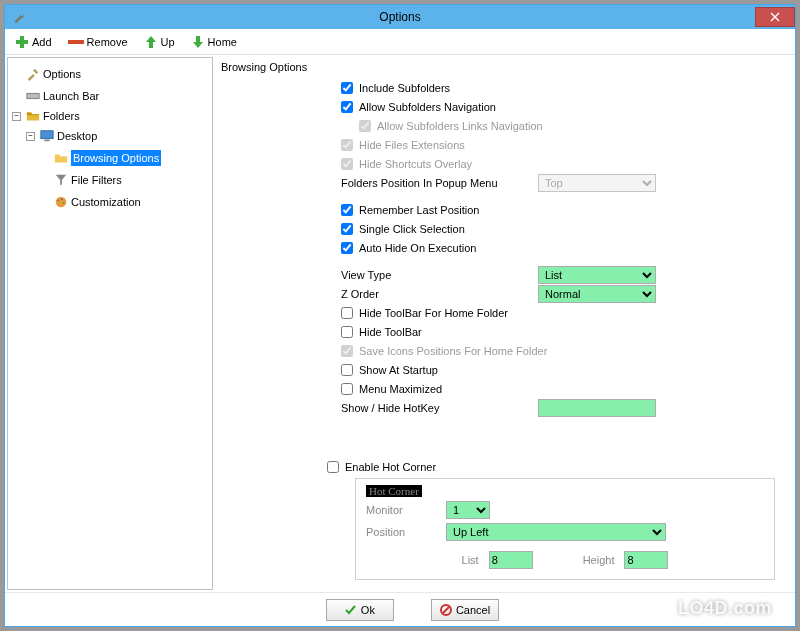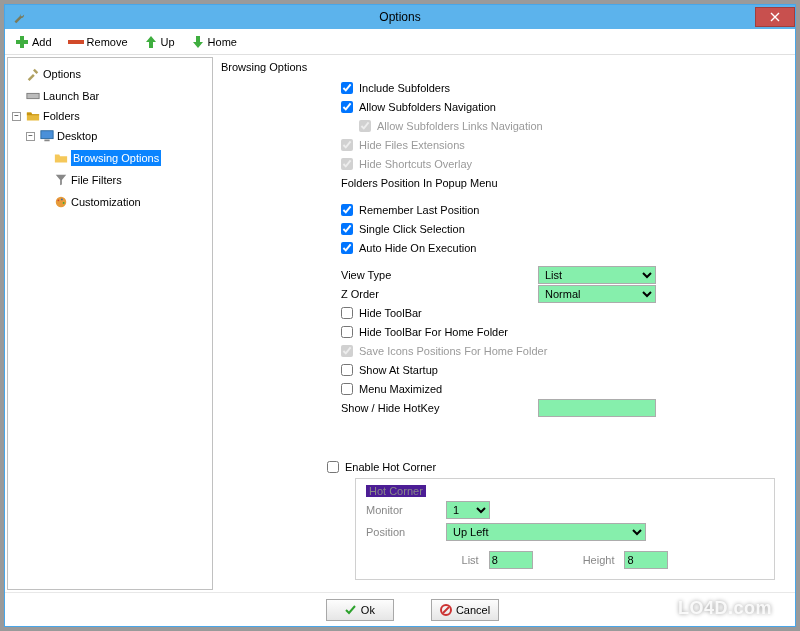"Top" select.wide { html: none -> <select><option>Top</option></select> }
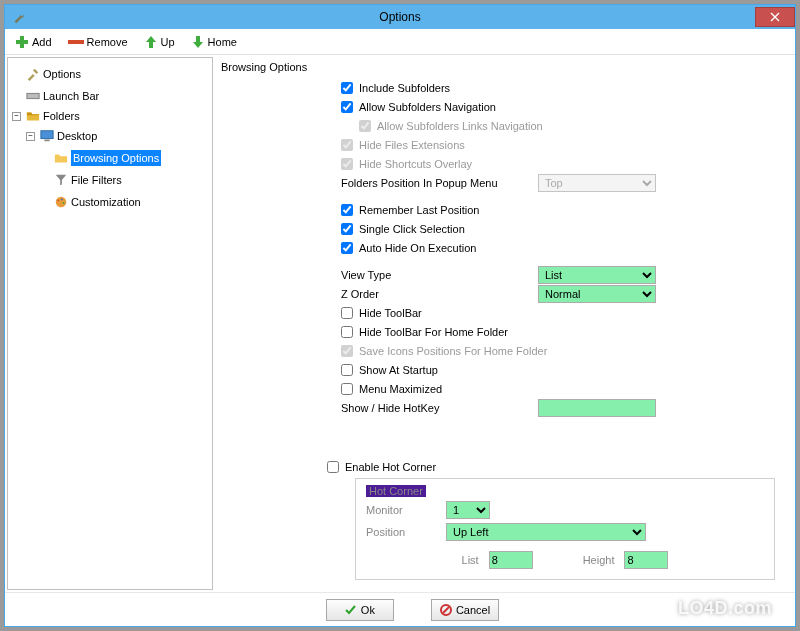"Hide ToolBar" div.row { order: before "Hide ToolBar For Home Folder" -> after "Hide ToolBar For Home Folder" }
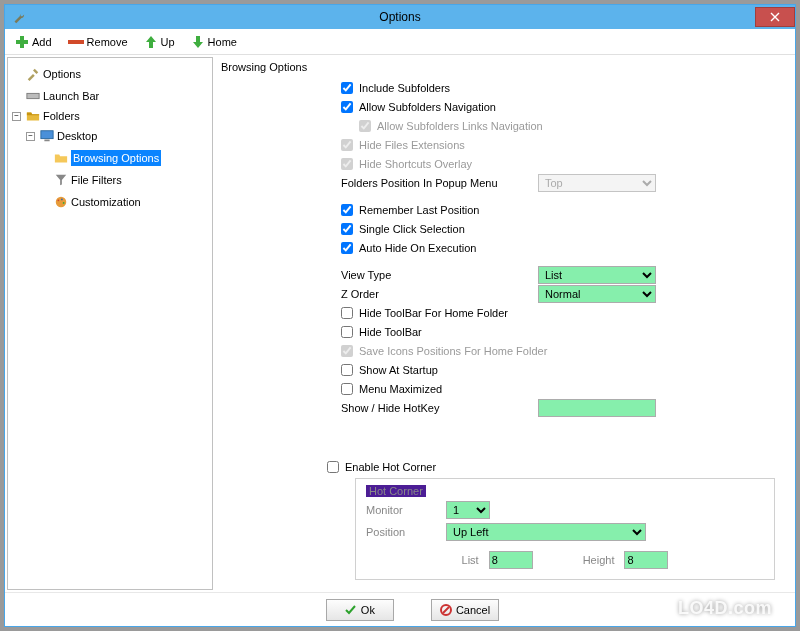"Hot Corner" .fieldset .legend { background: #4c1d95 -> #000000; font-family: none -> Liberation Serif, serif }
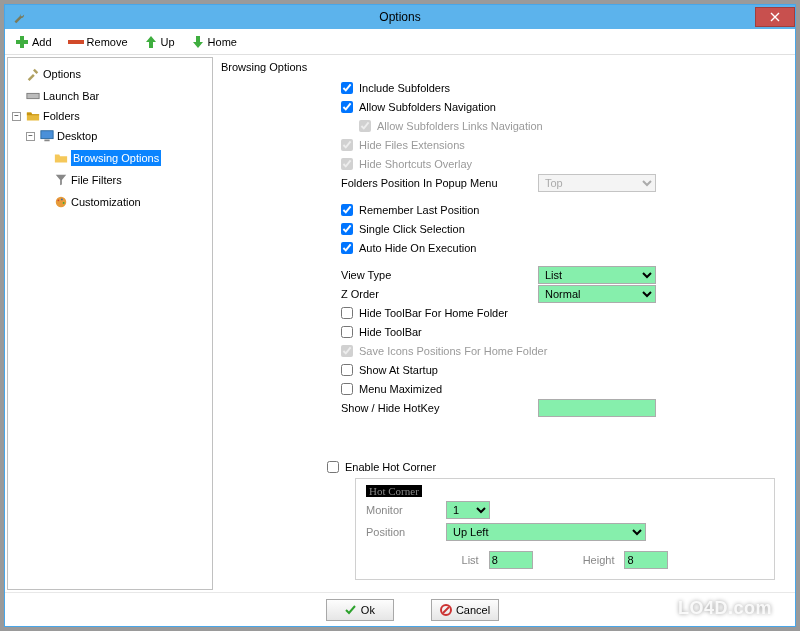"Up Left" select { width: 200px -> 220px }
